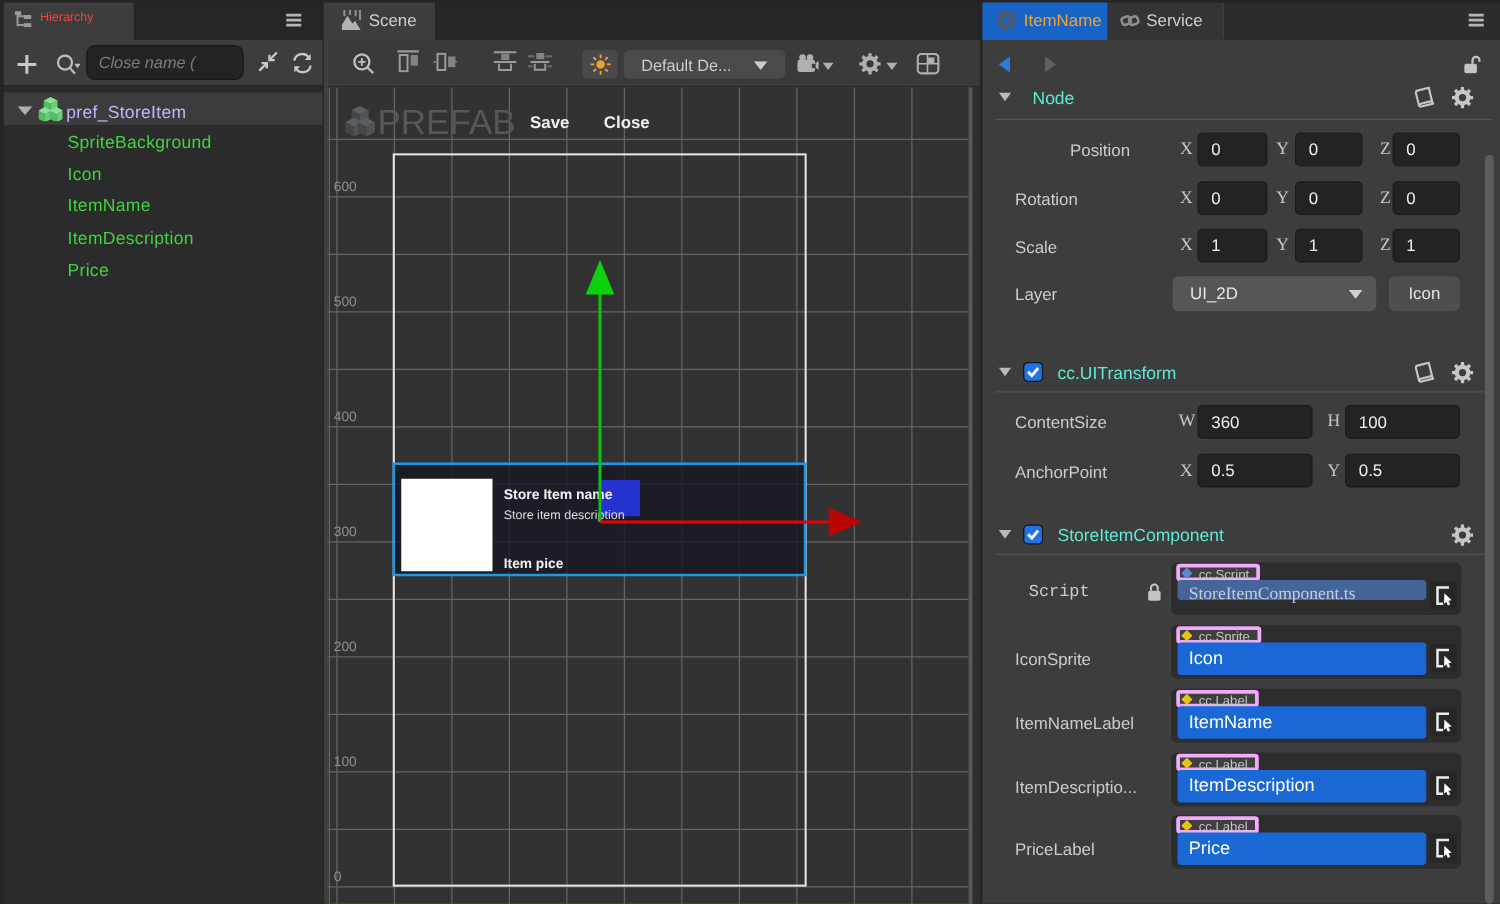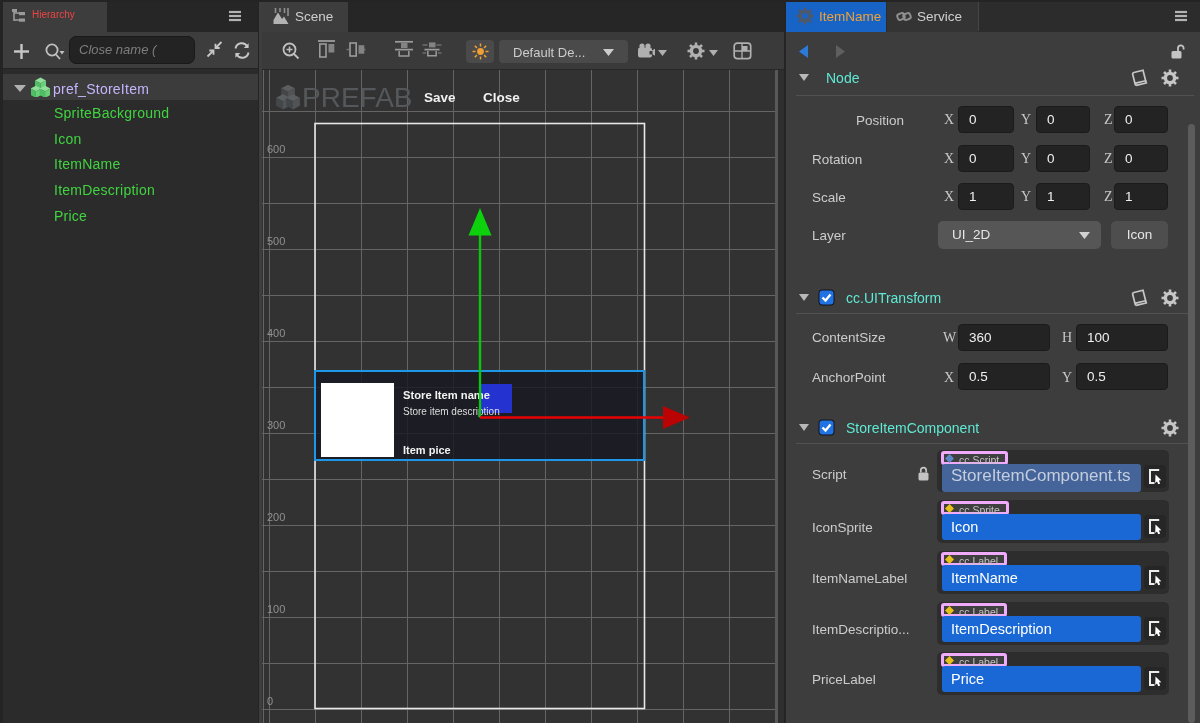"Script" div.abs { font-family: none -> Liberation Mono, monospace; left: 26px -> 37px }
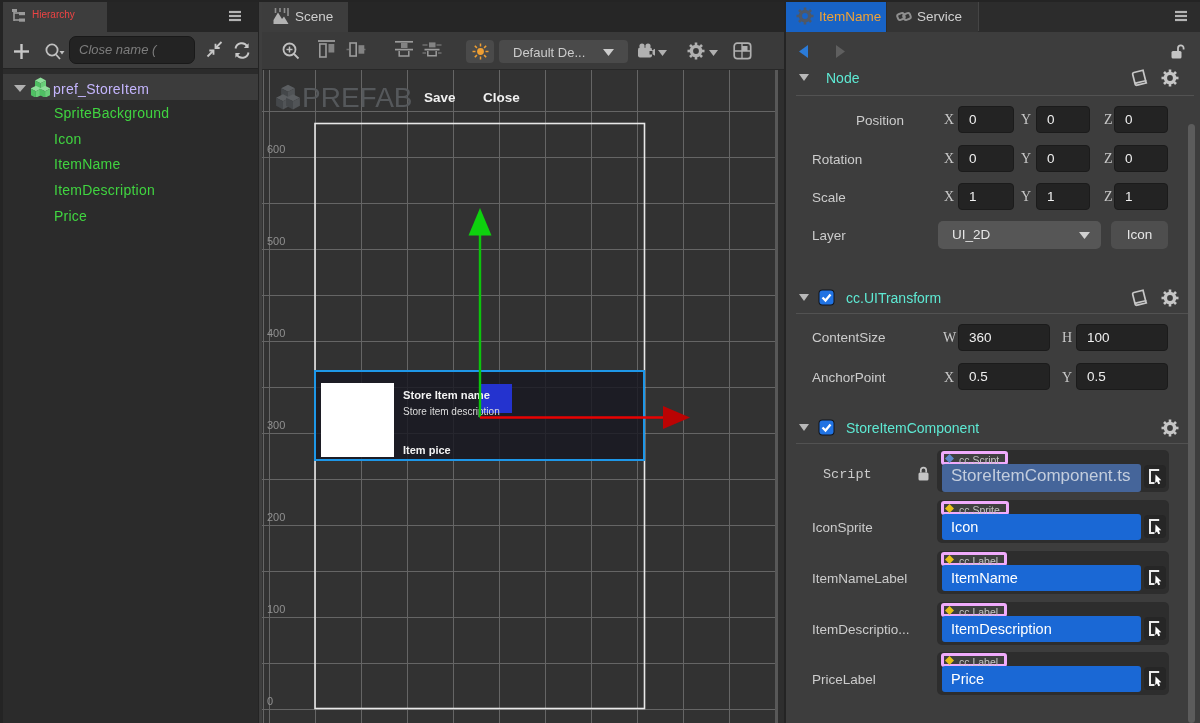"StoreItemComponent.ts" div.abs { font-family: none -> Liberation Serif, serif; font-size: 17px -> 14px; height: 28px -> 16px }
